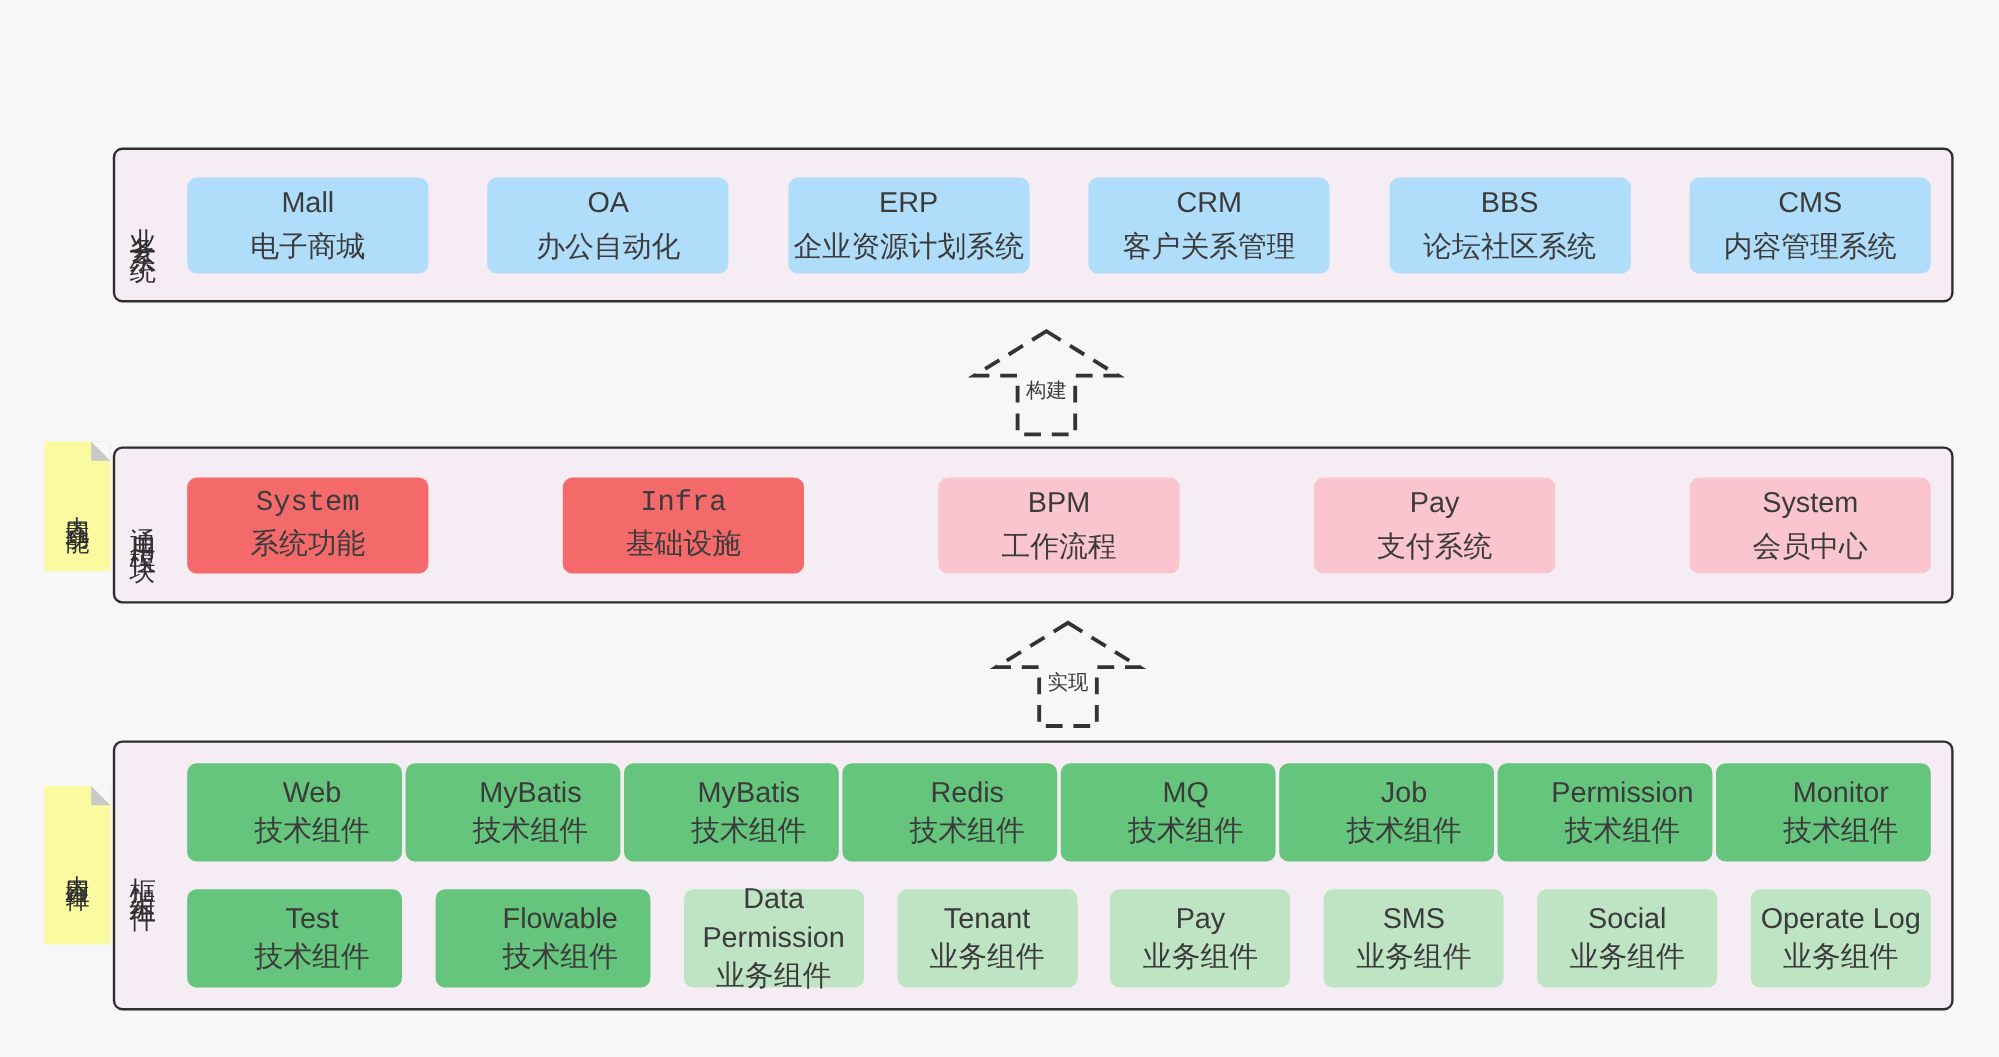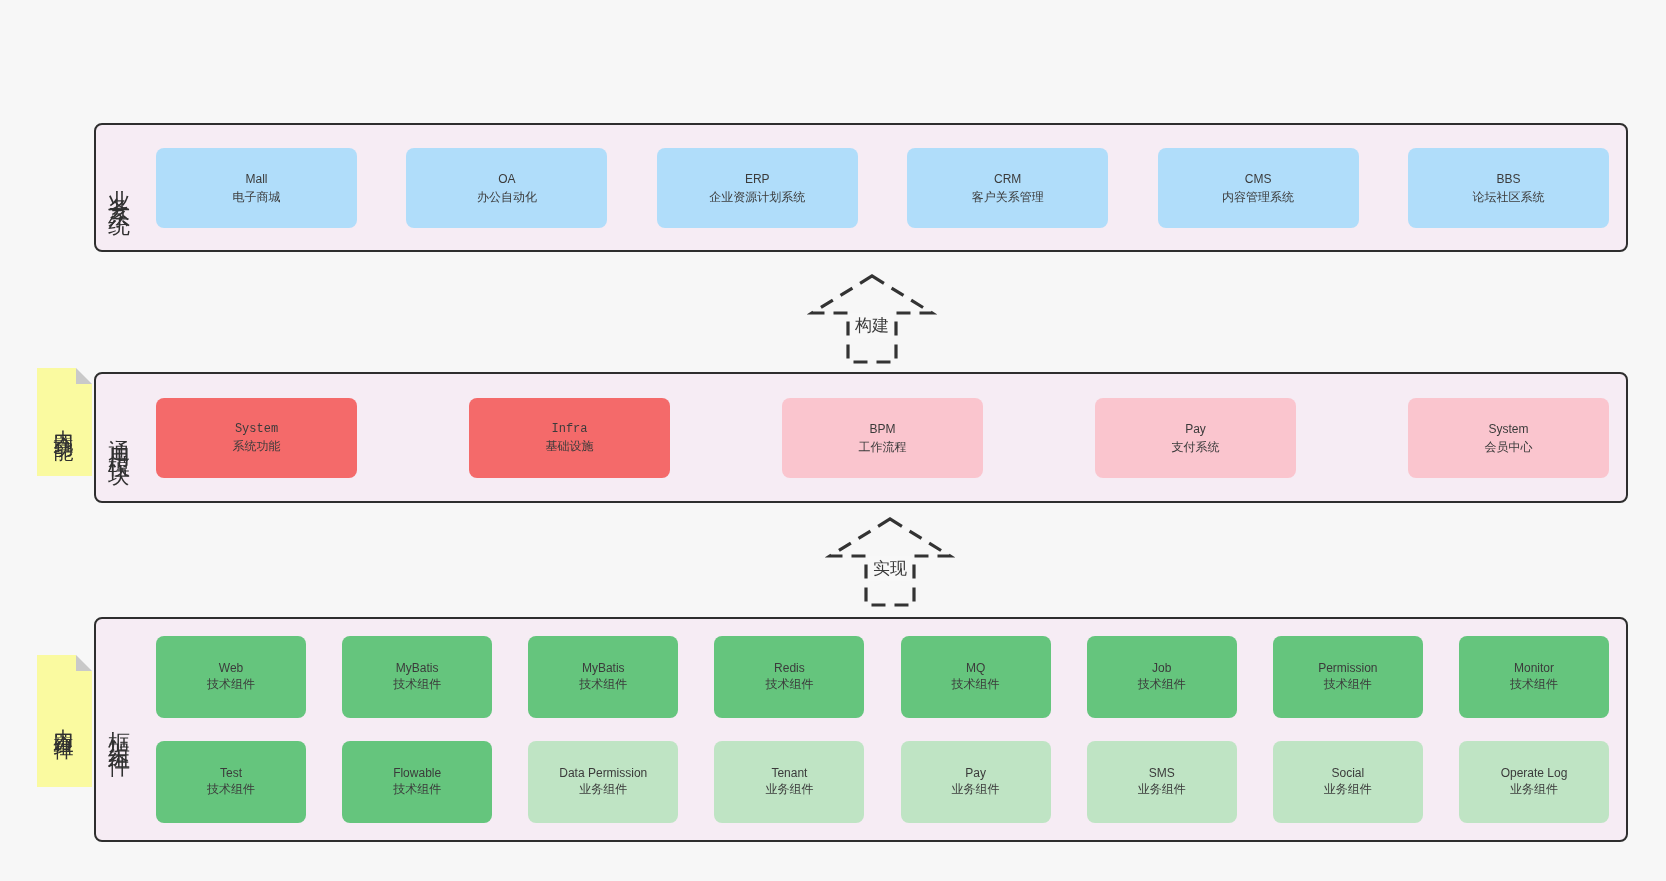"Mall" .box { font-size: 12px -> 24px }
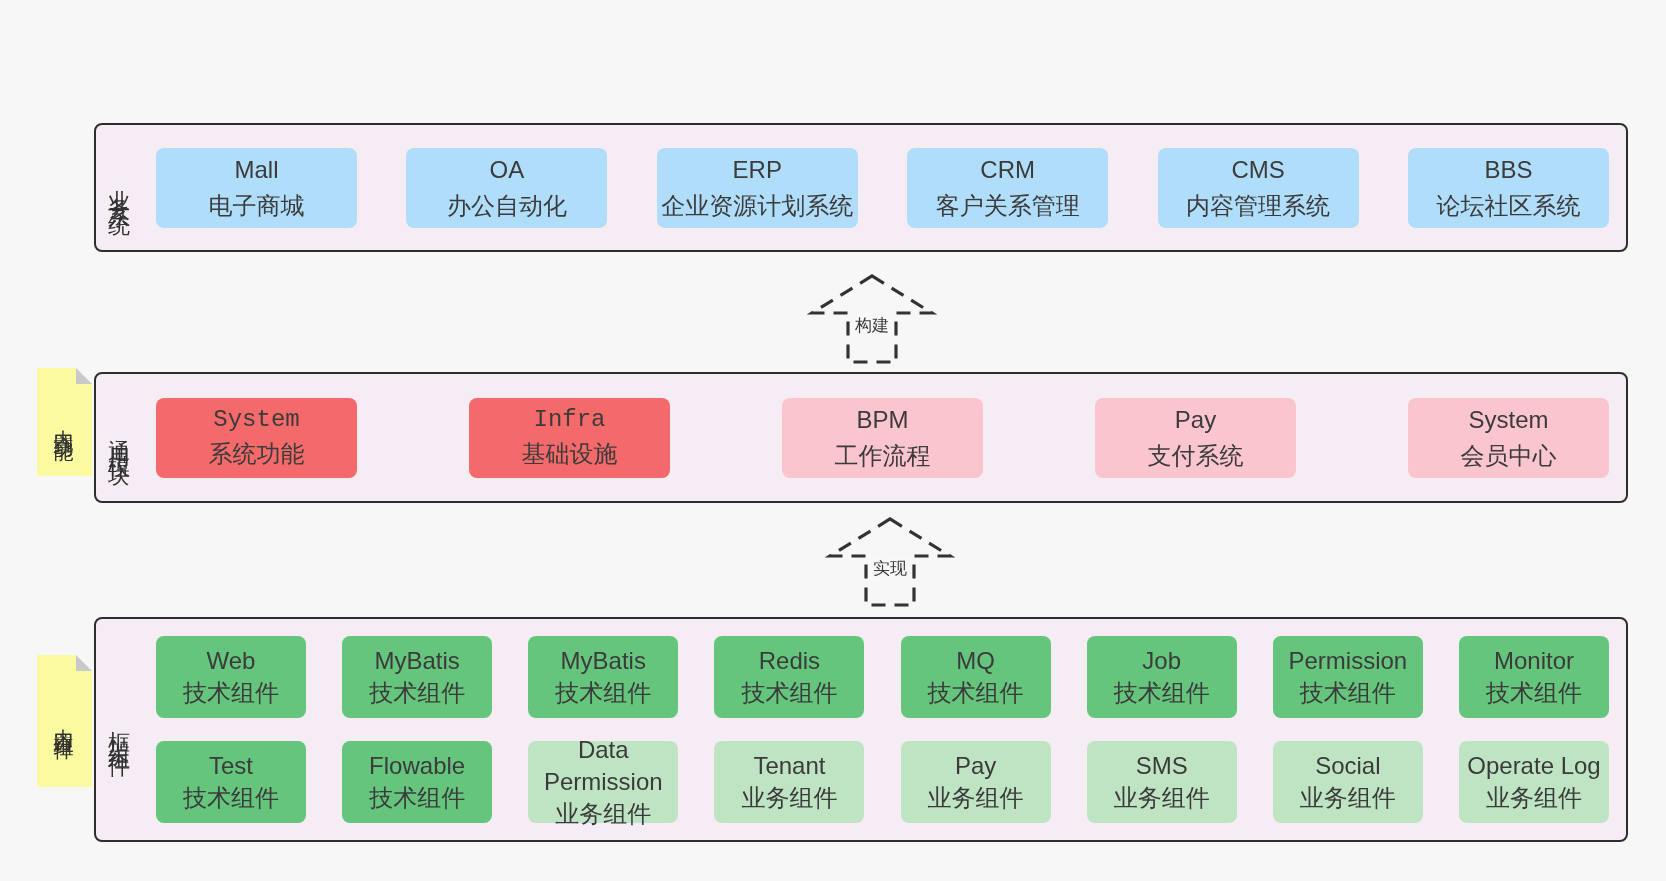"CMS" div.box { order: before "BBS" -> after "BBS" }
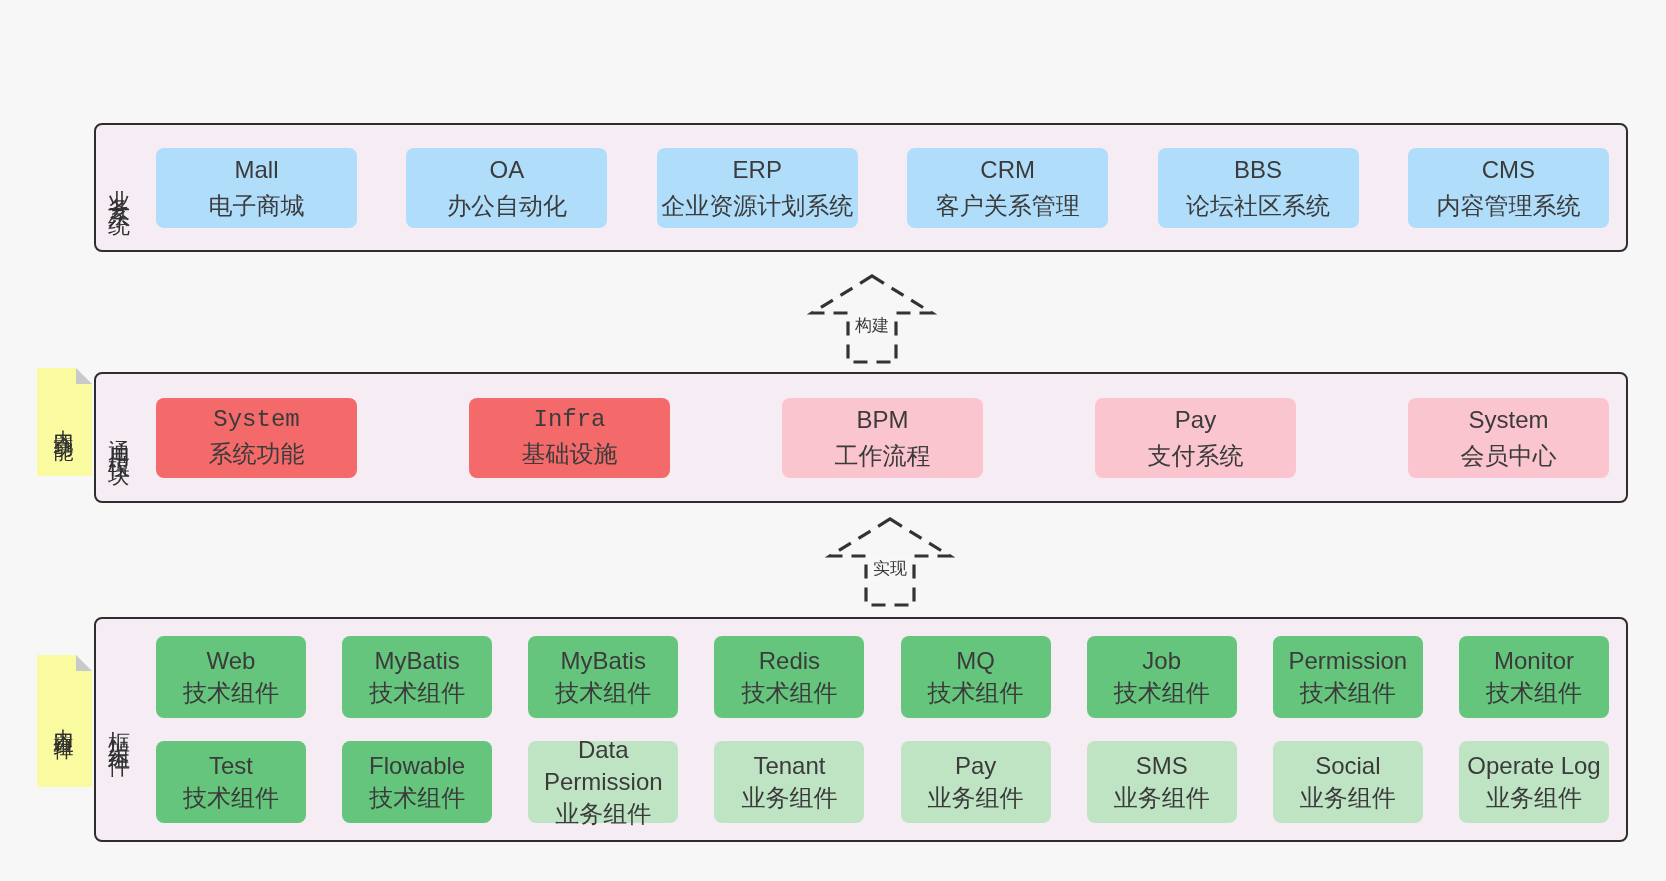"Web" .v-green { padding-left: none -> 29px }
